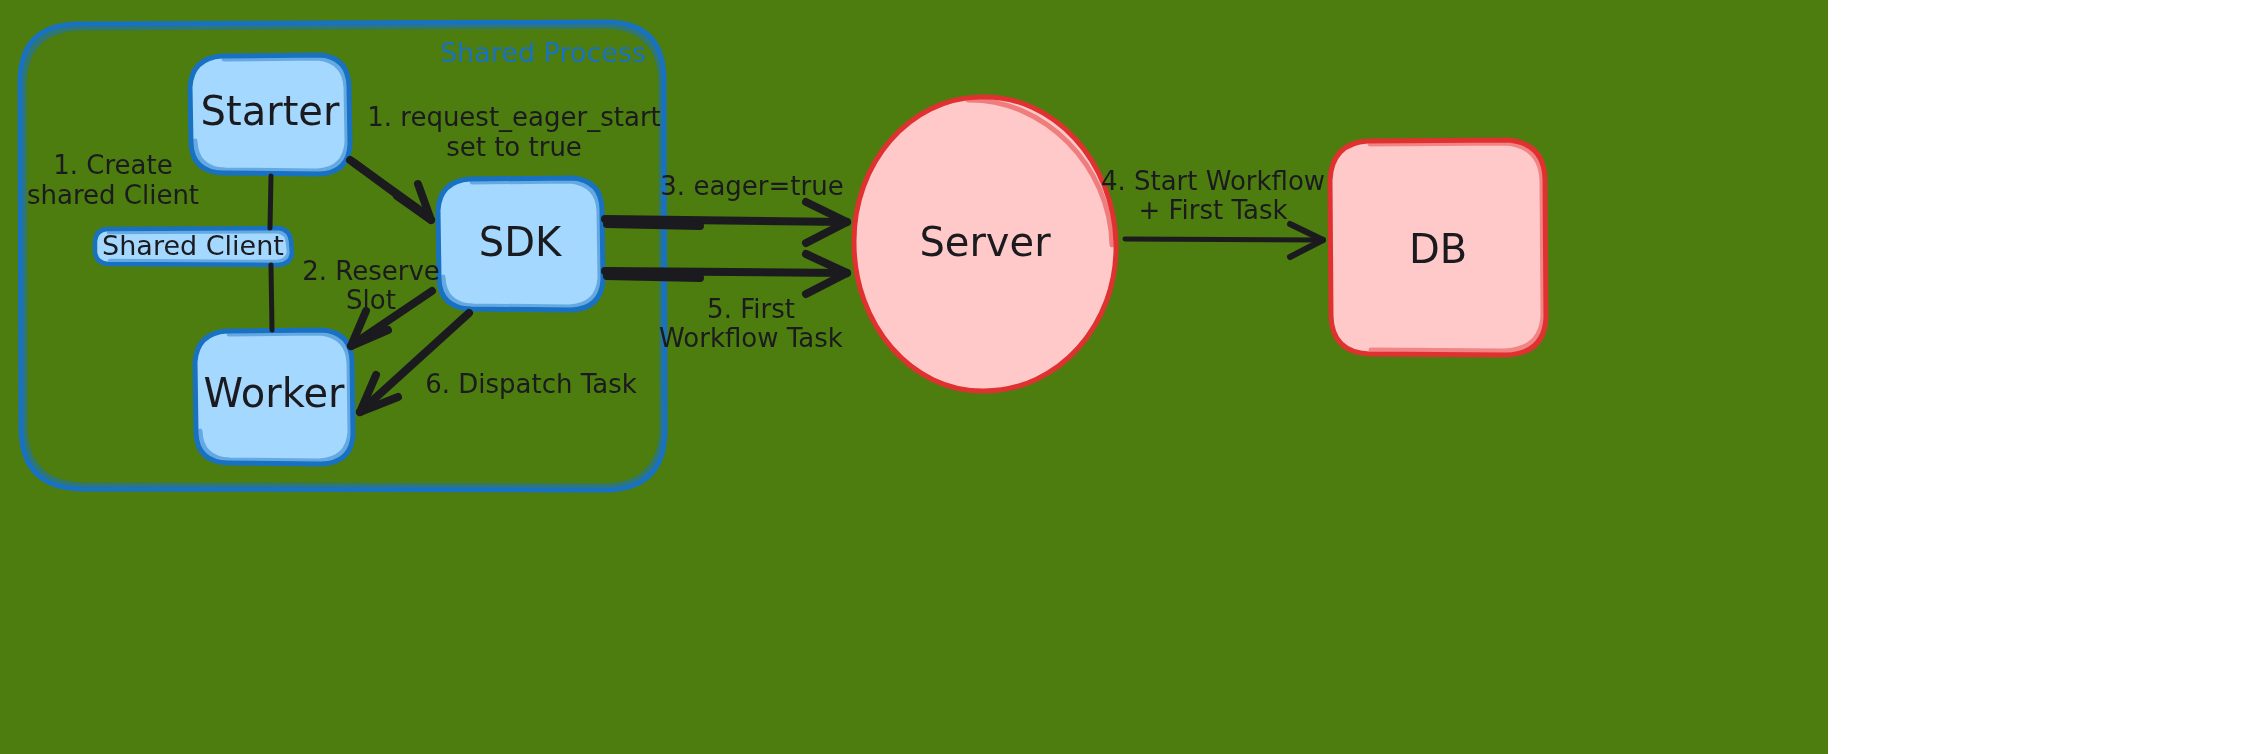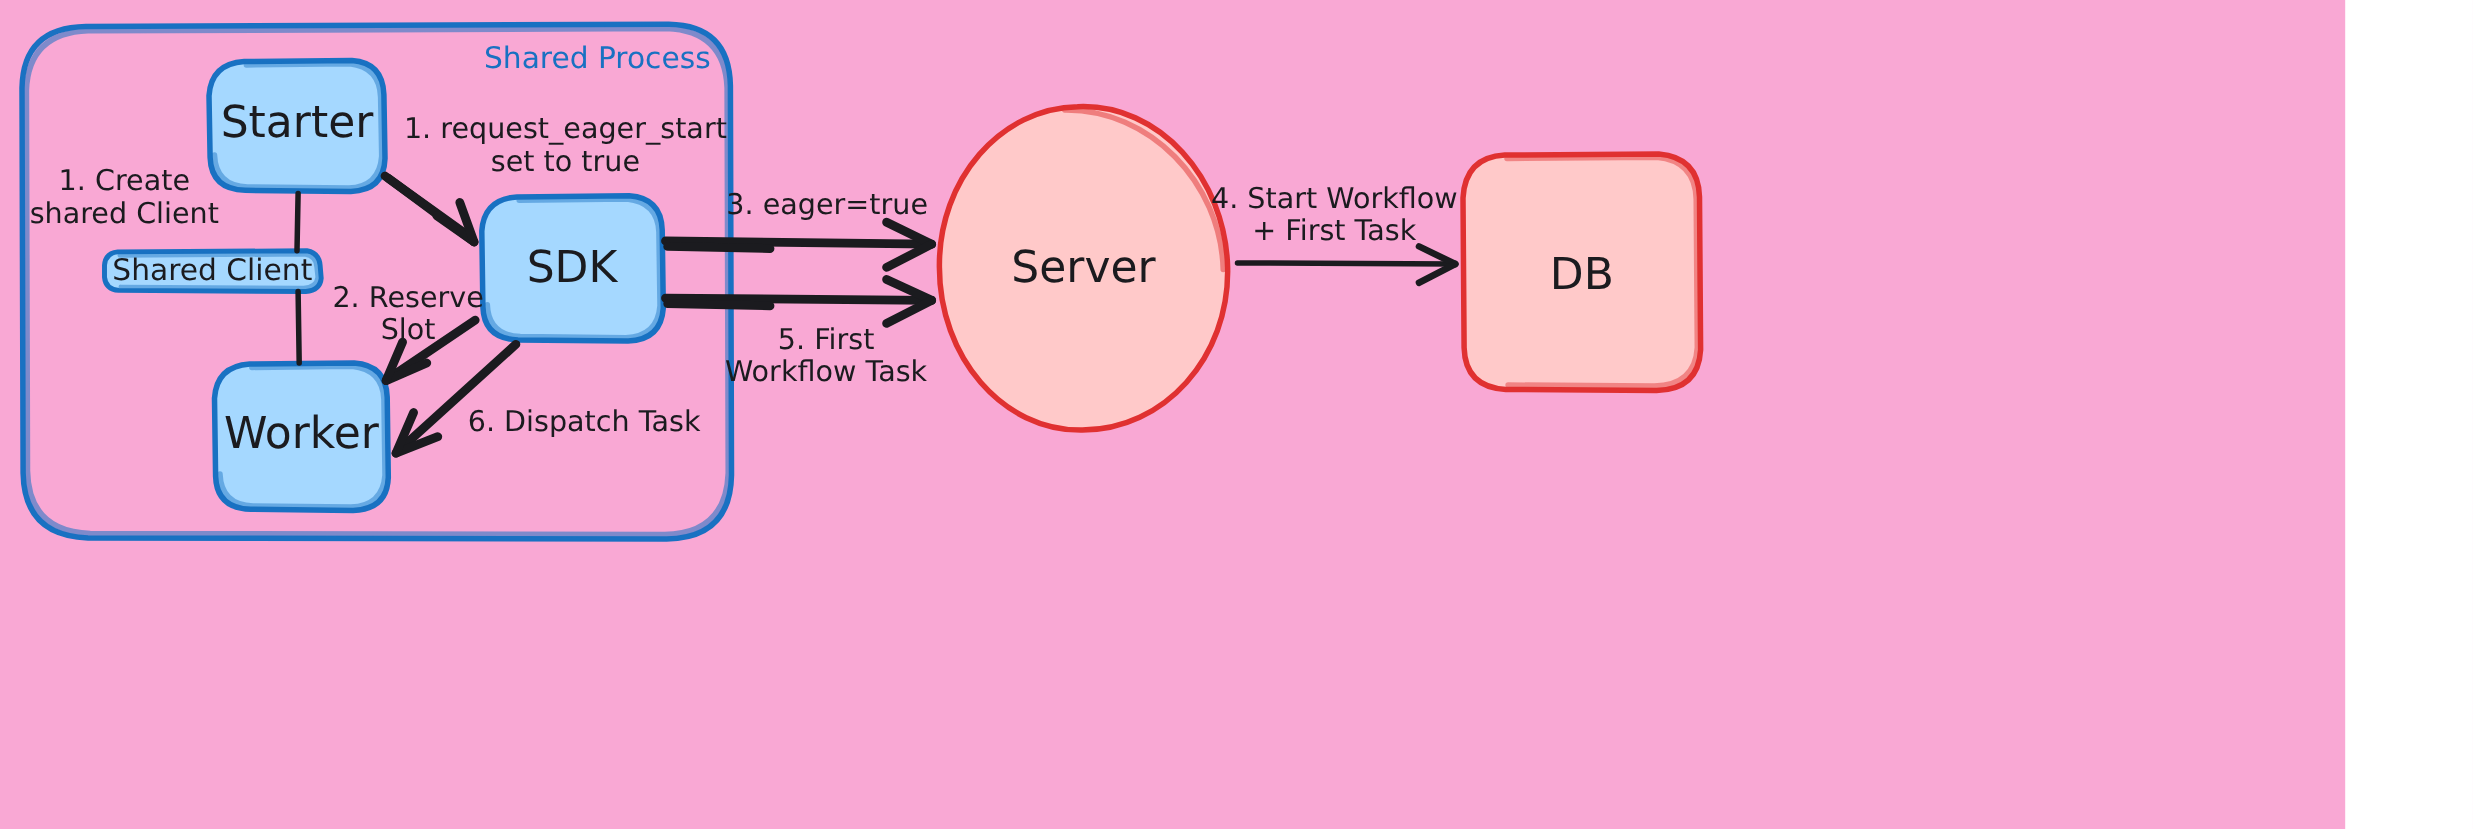"Shared Process" #stage { background: #f9a8d4 -> #4d7c0f; width: 2132px -> 1828px }
